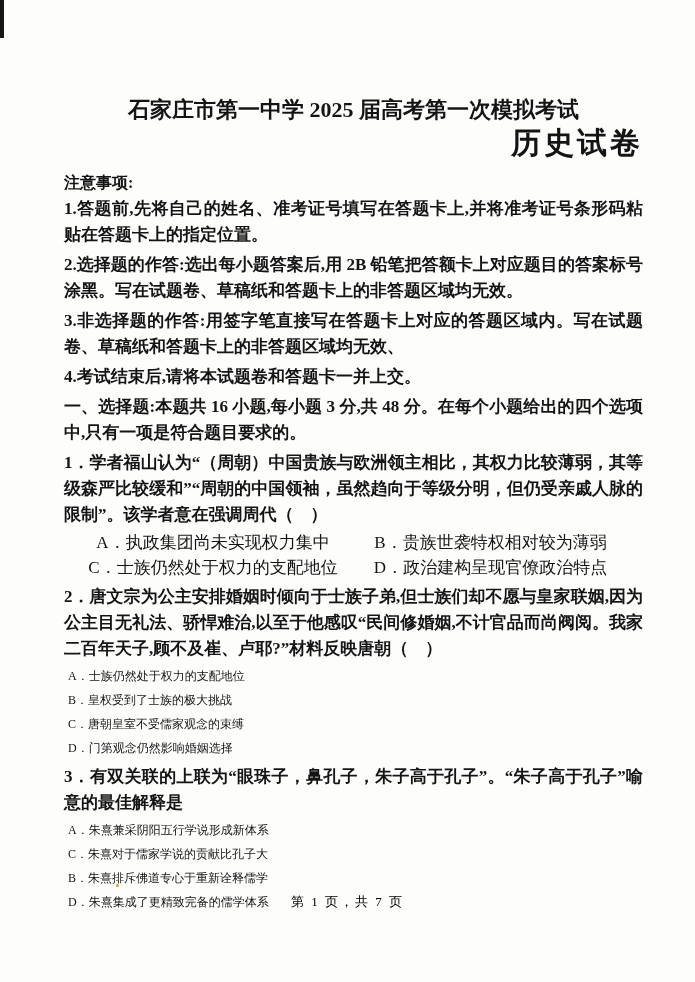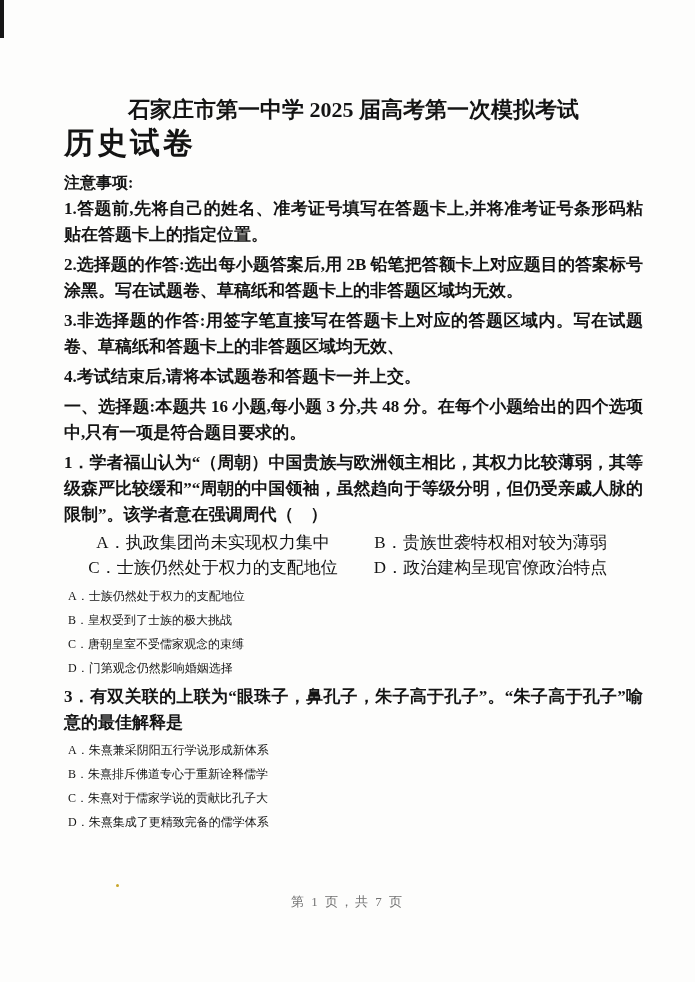"历史试卷" .subtitle { text-align: left -> right }
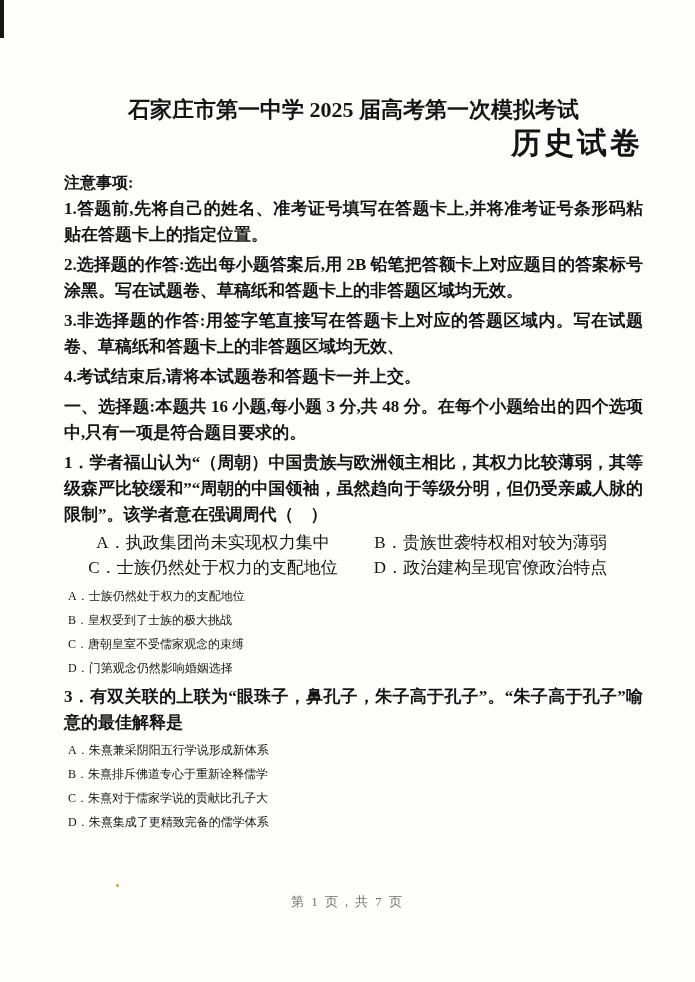"2．唐文宗为公主安排婚姻时倾向于士族子弟,但士族们却不愿与皇家联姻,因为公主目无" p.stem { html: none -> <p>2．唐文宗为公主安排婚姻时倾向于士族子弟,但士族们却不愿与皇家联姻,因为公主目无礼法、骄悍难治,以至于他感叹“民间修婚姻,不计官品而尚阀阅。我家二百年天子,顾不及崔、卢耶?”材料反映唐朝（ ）</p> }
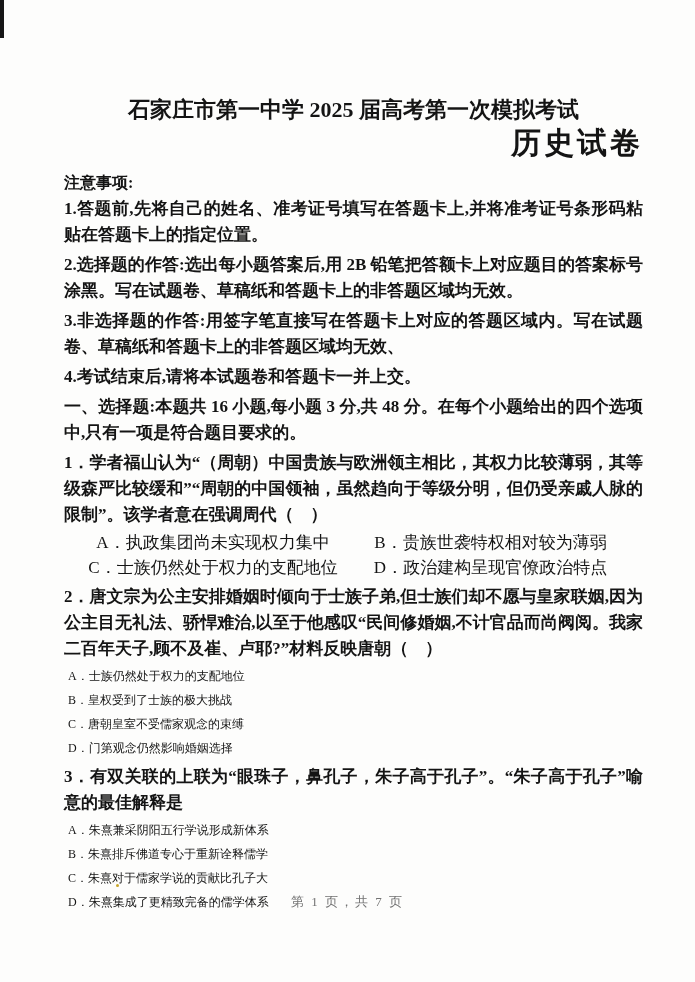"B．朱熹排斥佛道专心于重新诠释儒学" div.option { order: before "C．朱熹对于儒家学说的贡献比孔子大" -> after "C．朱熹对于儒家学说的贡献比孔子大" }
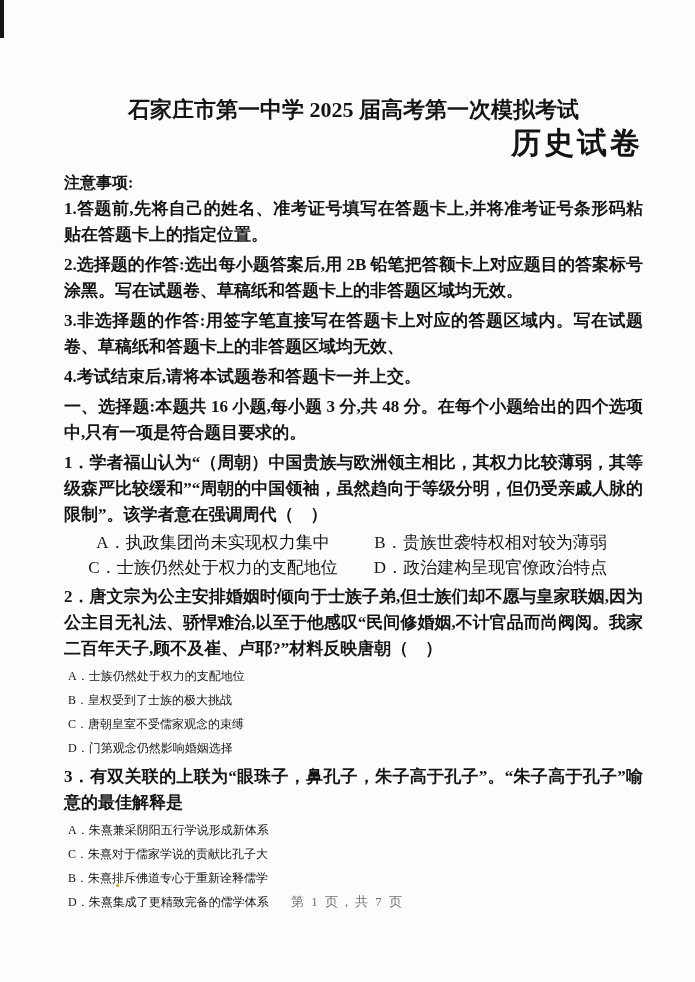"第 1 页，共 7 页" .footer { color: #737373 -> #000000 }
